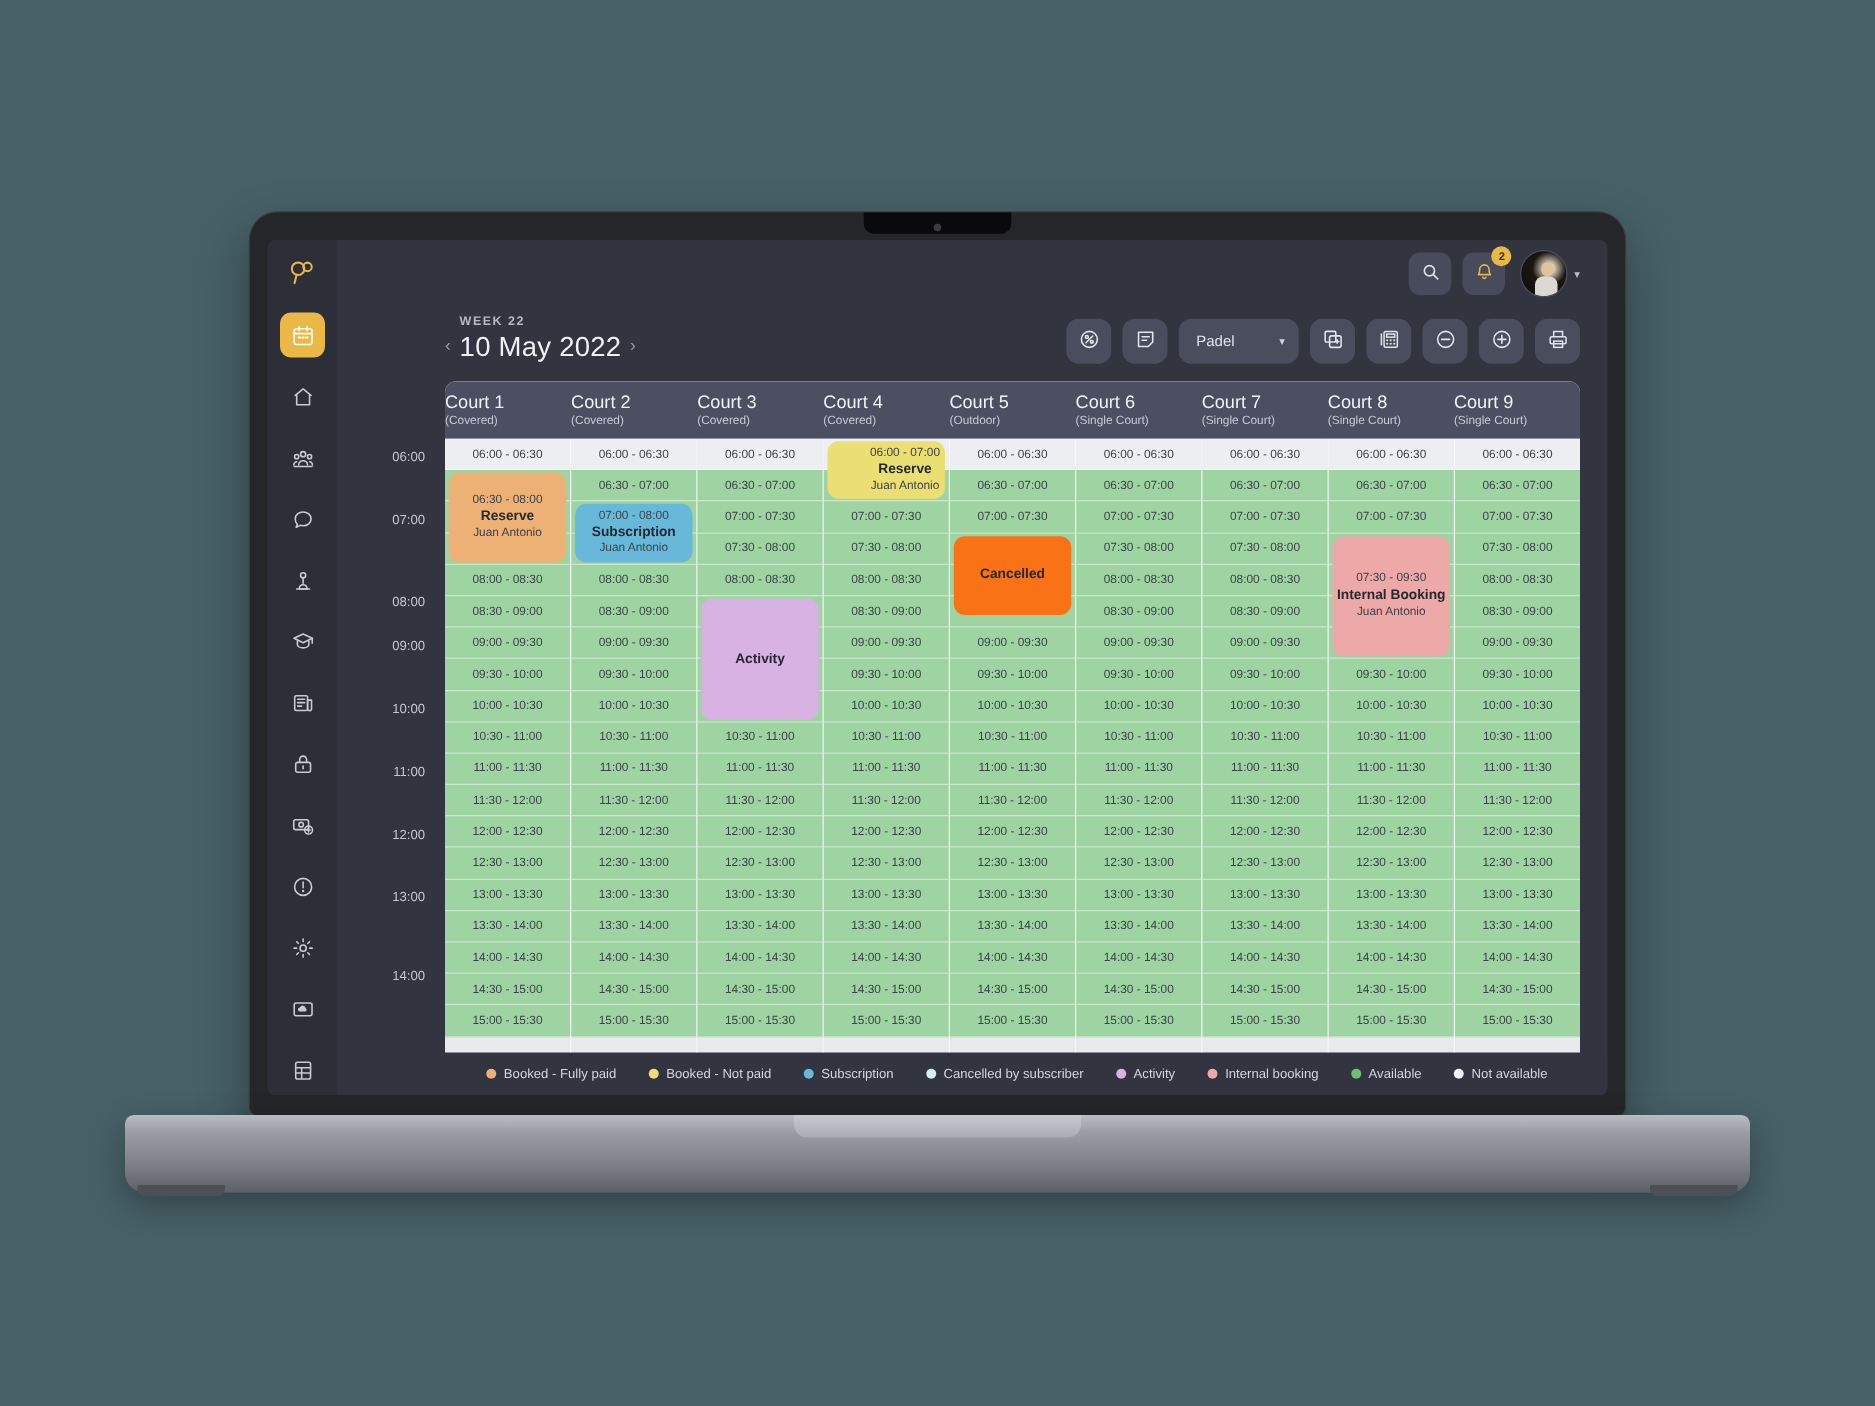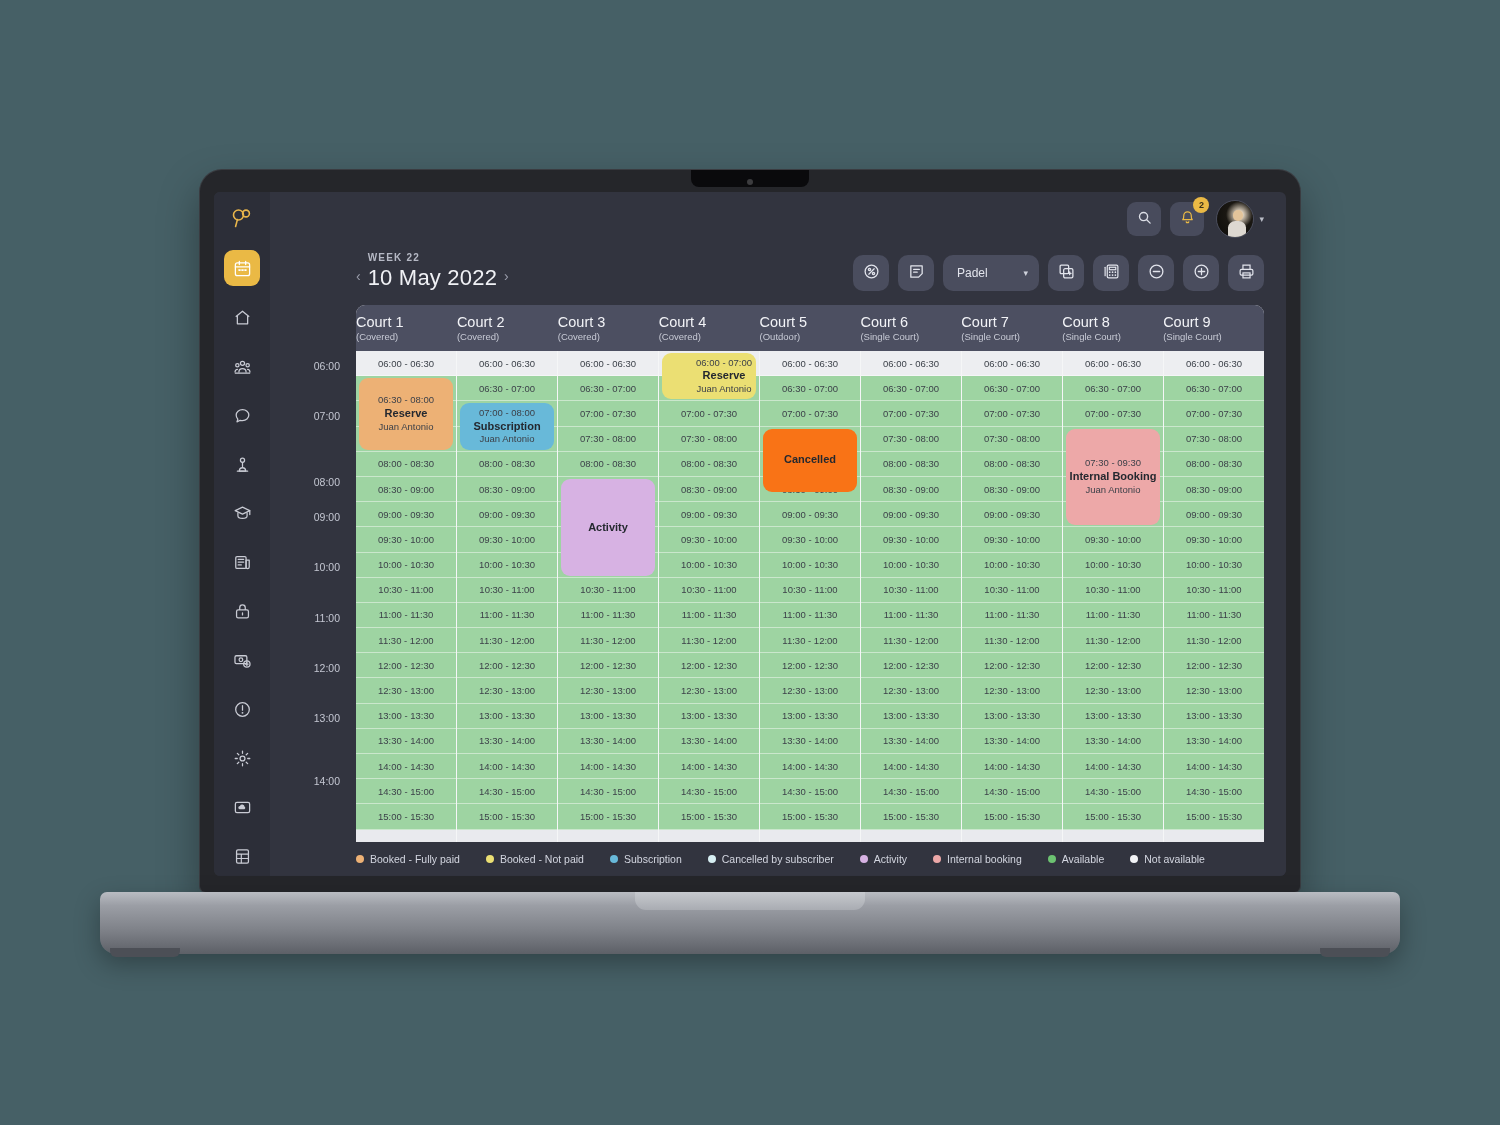"Booked - Fully paid" #legend { justify-content: none -> flex-end }
